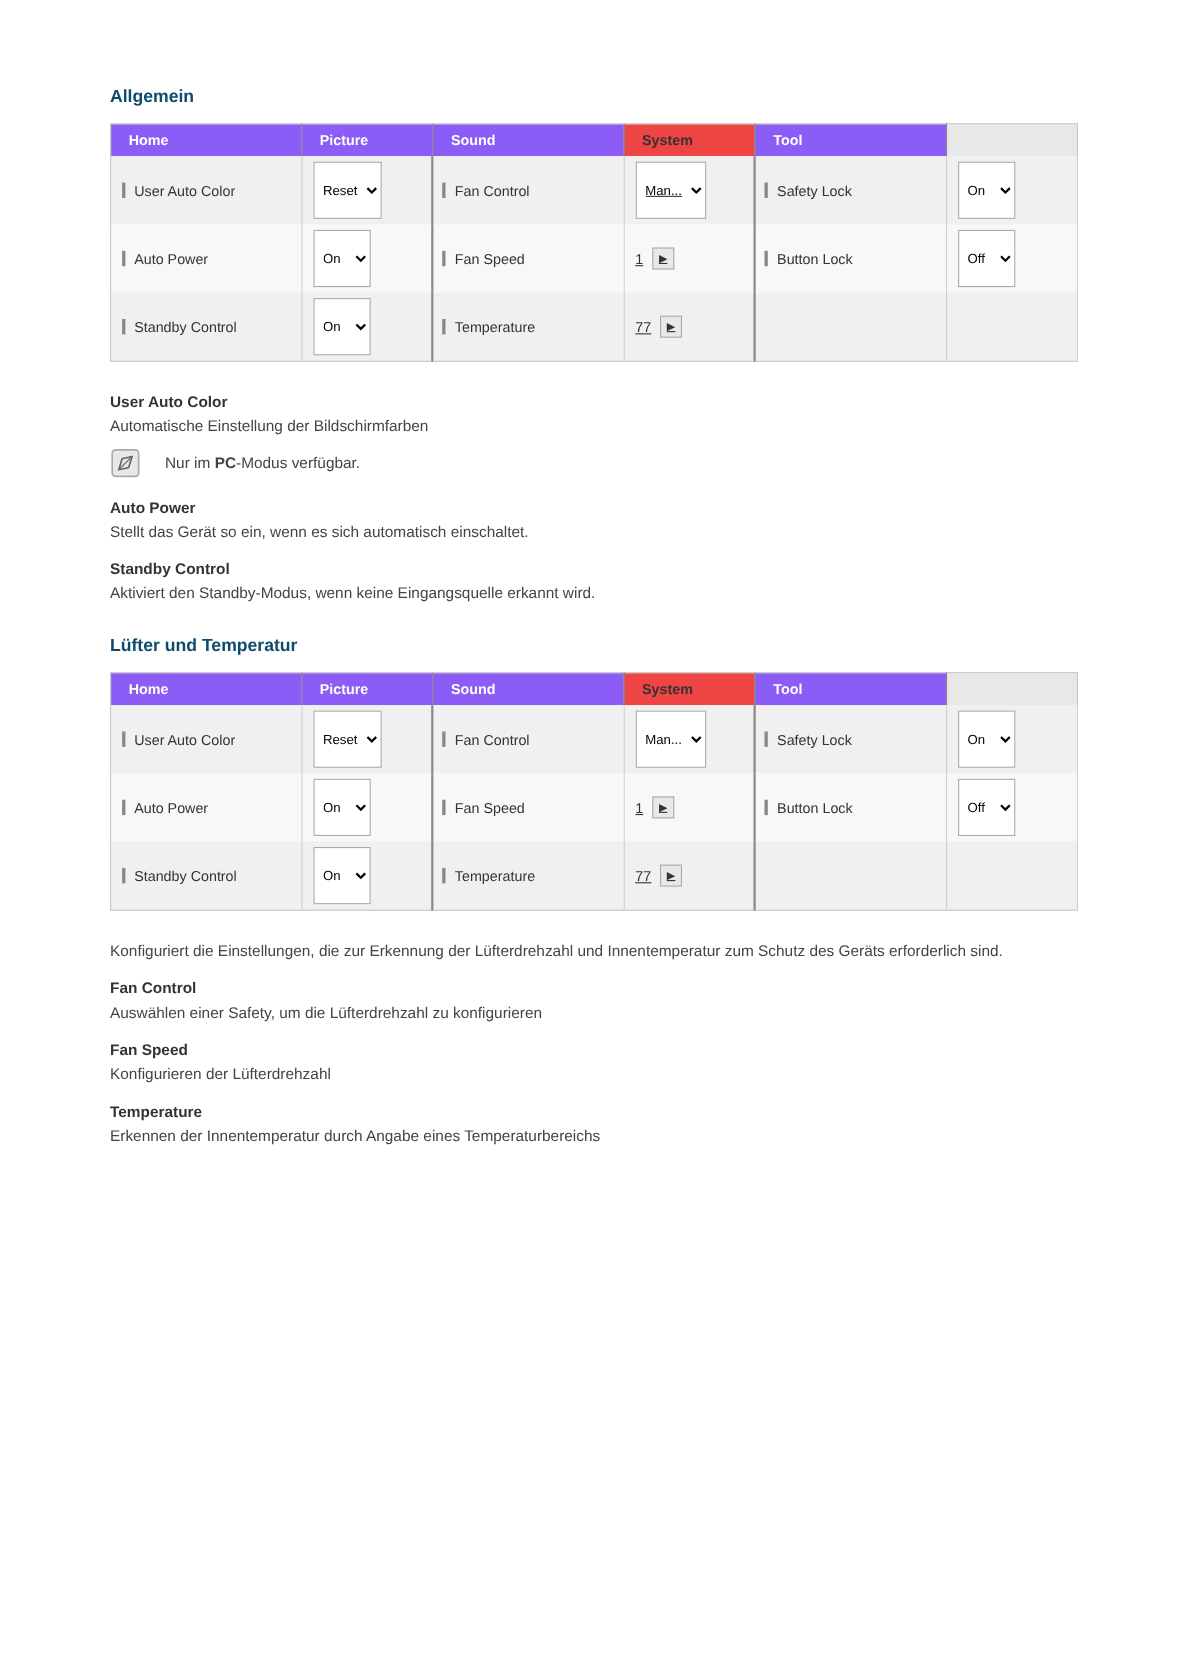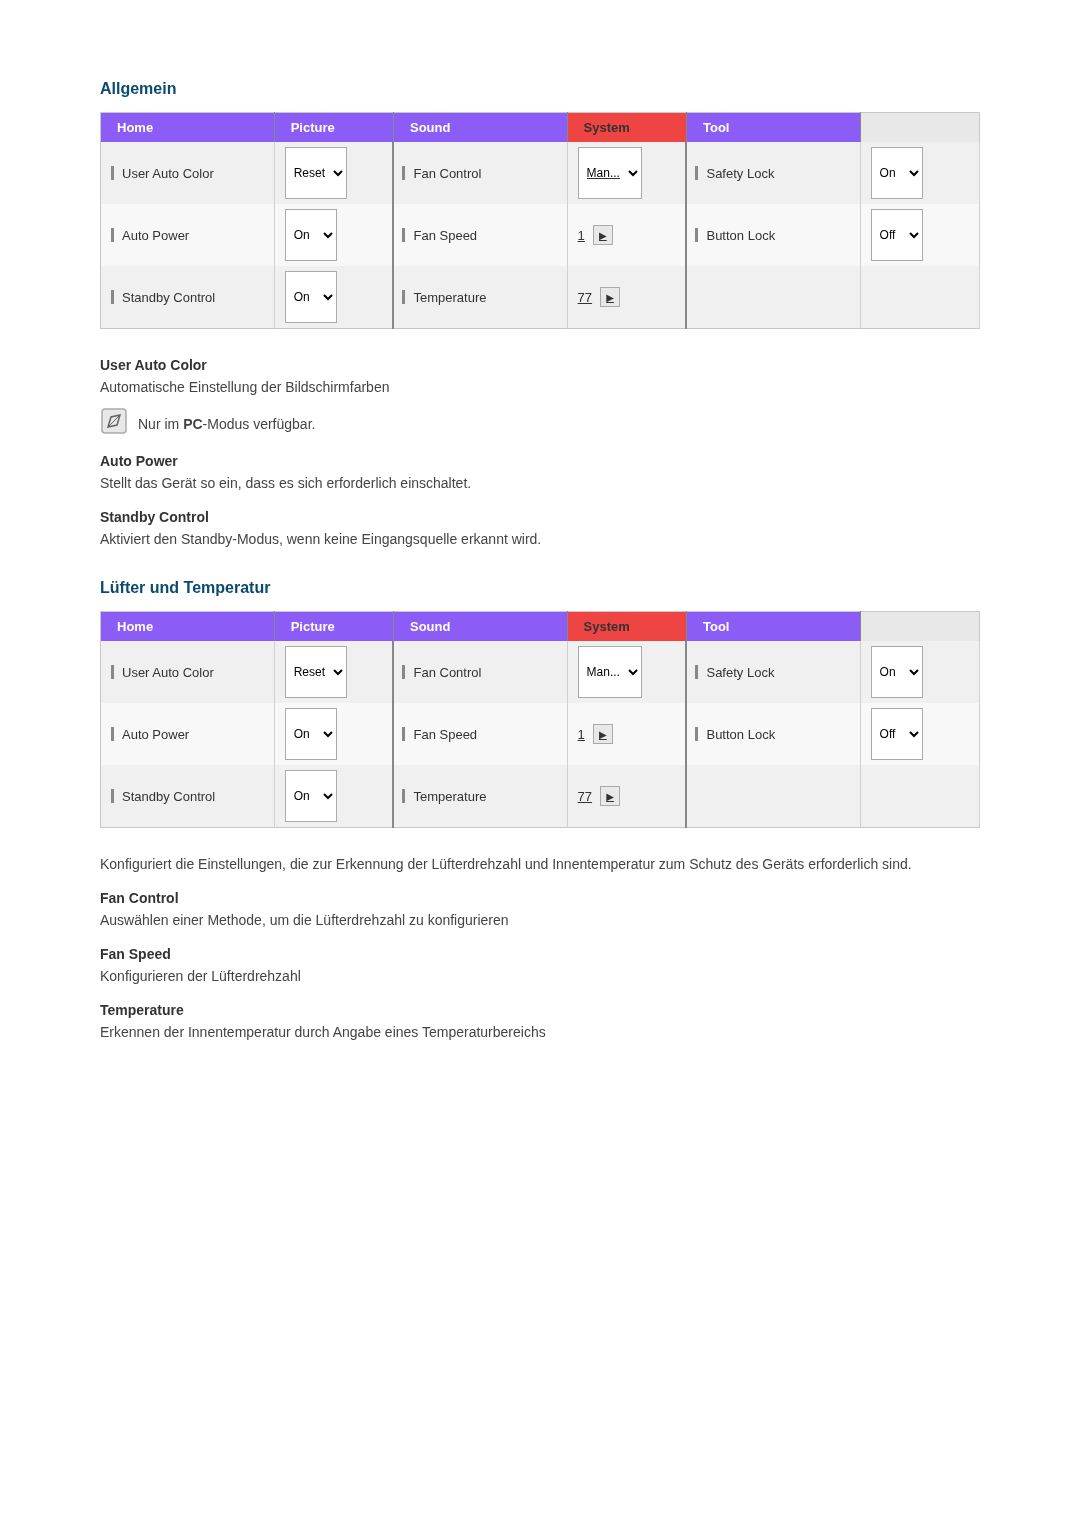"Nur im PC-Modus verfügbar." .note-box { align-items: flex-end -> center; gap: 10px -> 22px }
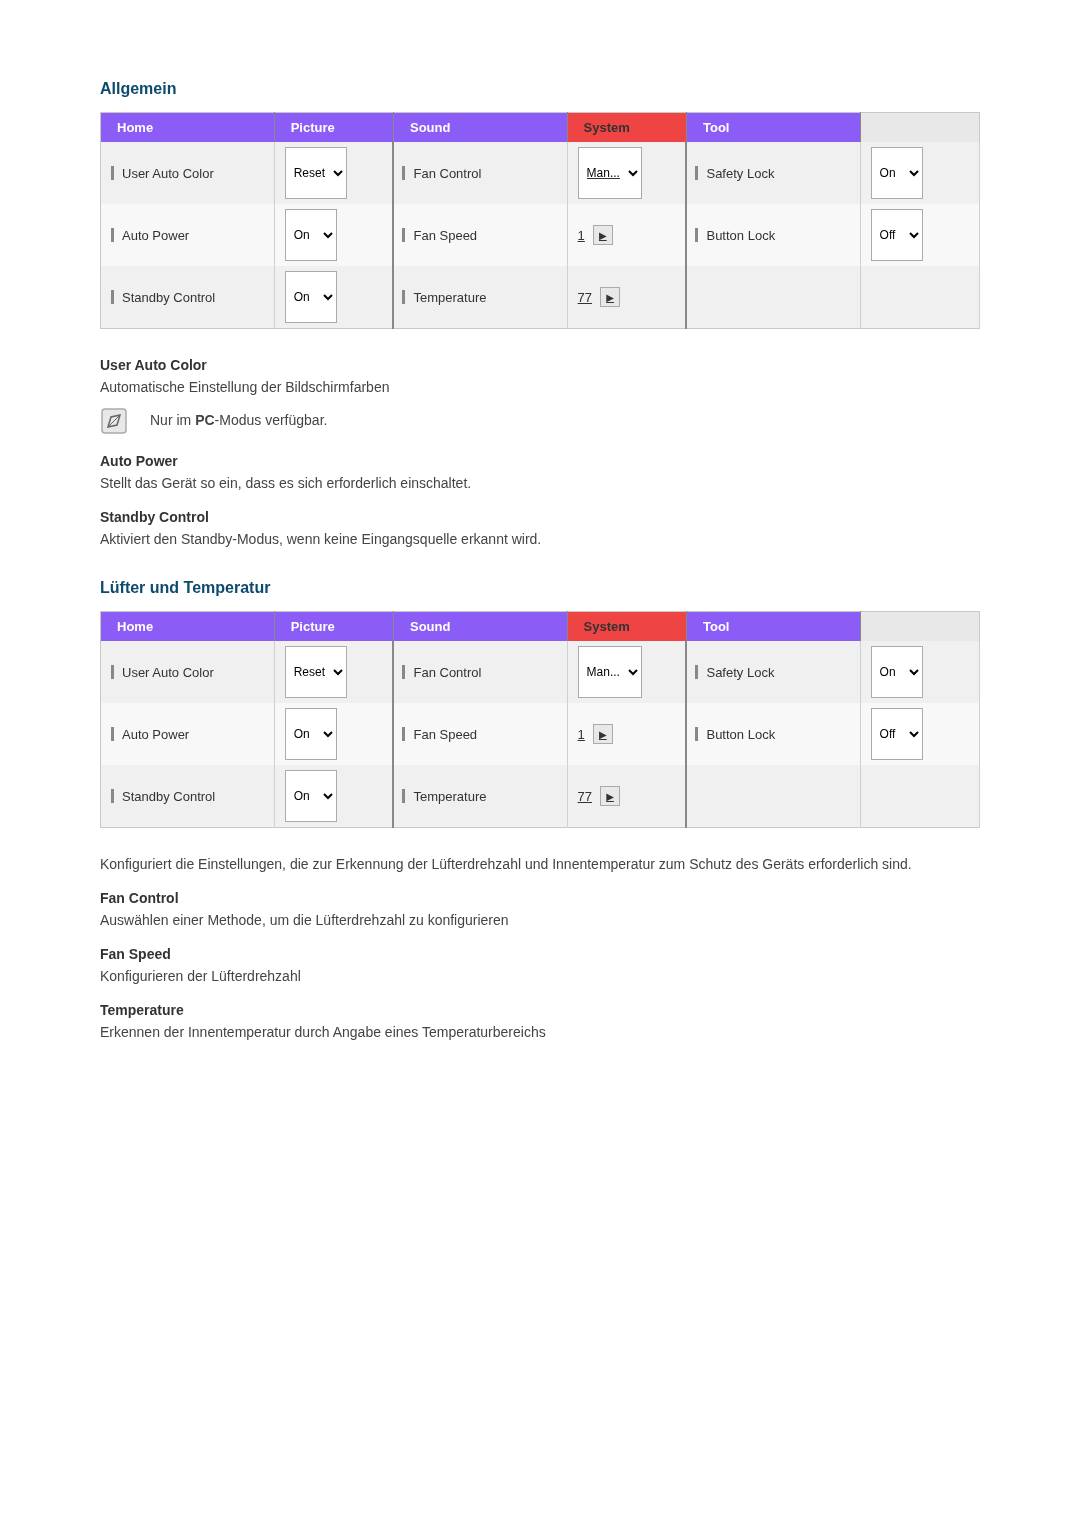"Stellt das Gerät so ein," div.item-desc { text: dass es sich erforderlich -> wenn es sich automatisch }
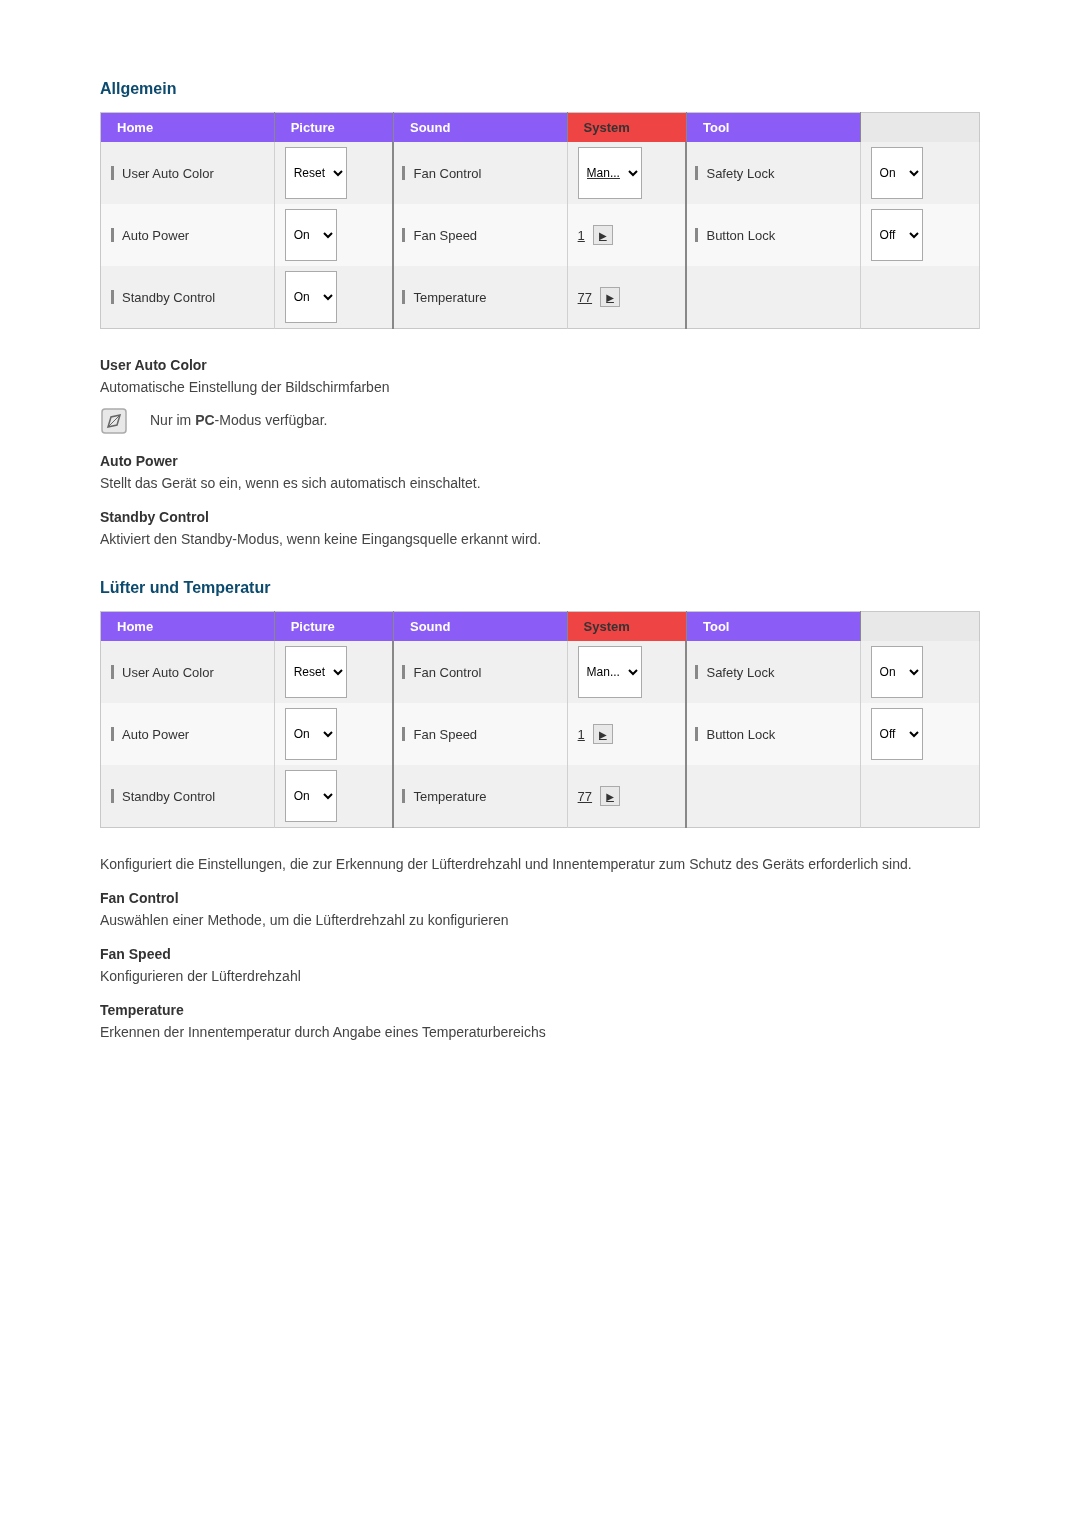"Auswählen einer Methode, um die" div.item-desc { text: Methode -> Safety }
